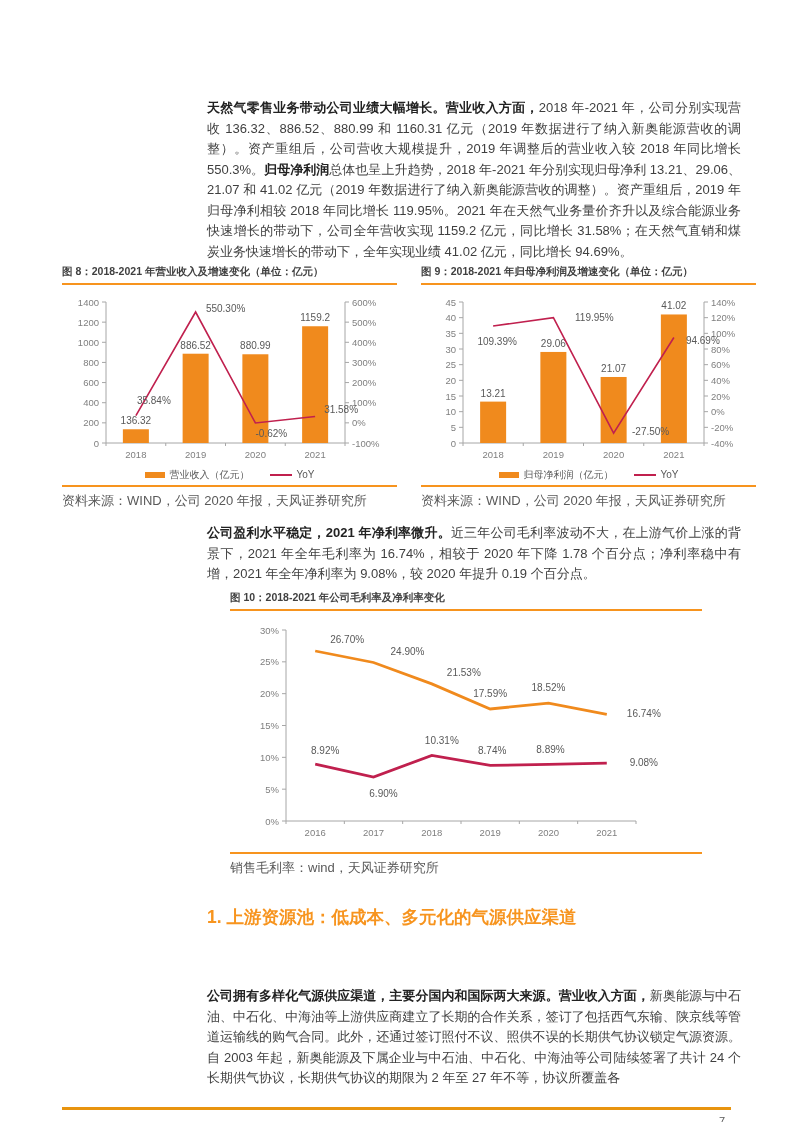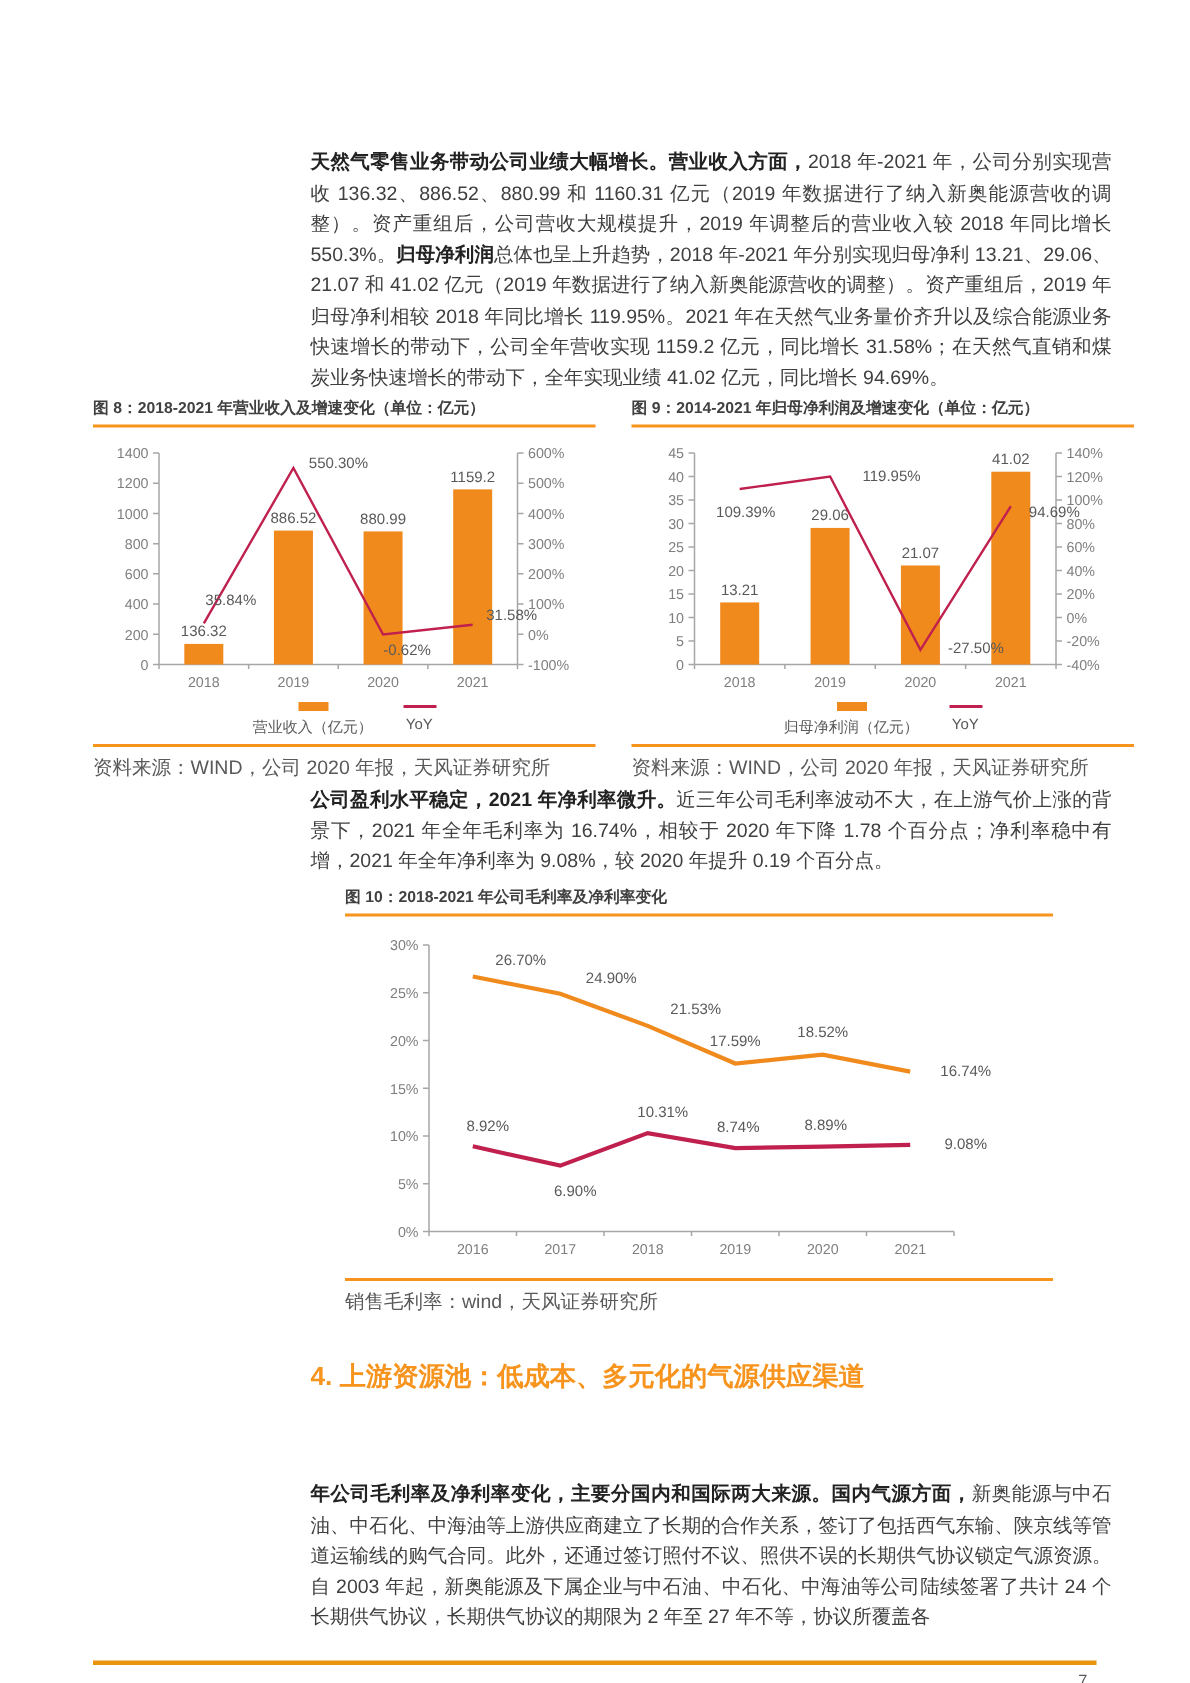"图 9：2014-2021 年归母净利润及增速变化（单位：亿元）" div.figcap { text: 2014-2021 -> 2018-2021 }
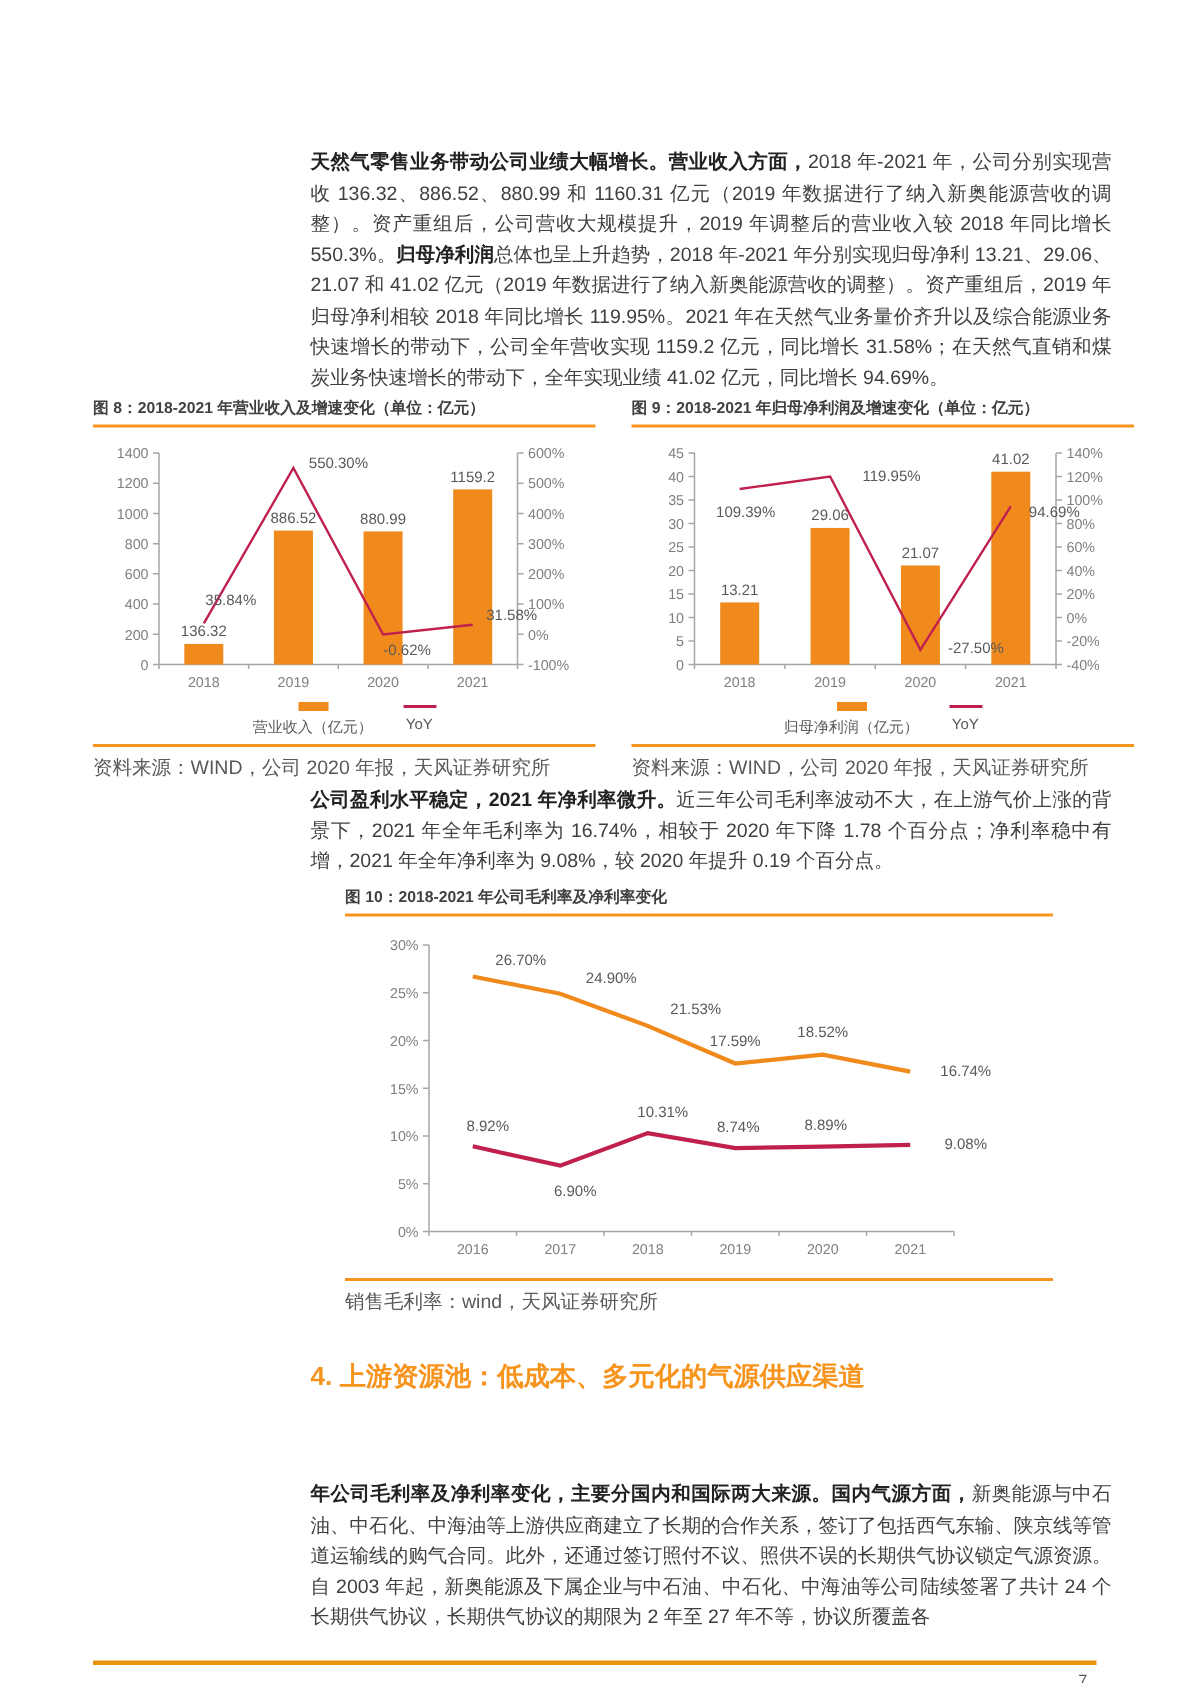"营业收入（亿元）" .lg-item { flex-direction: column -> none }
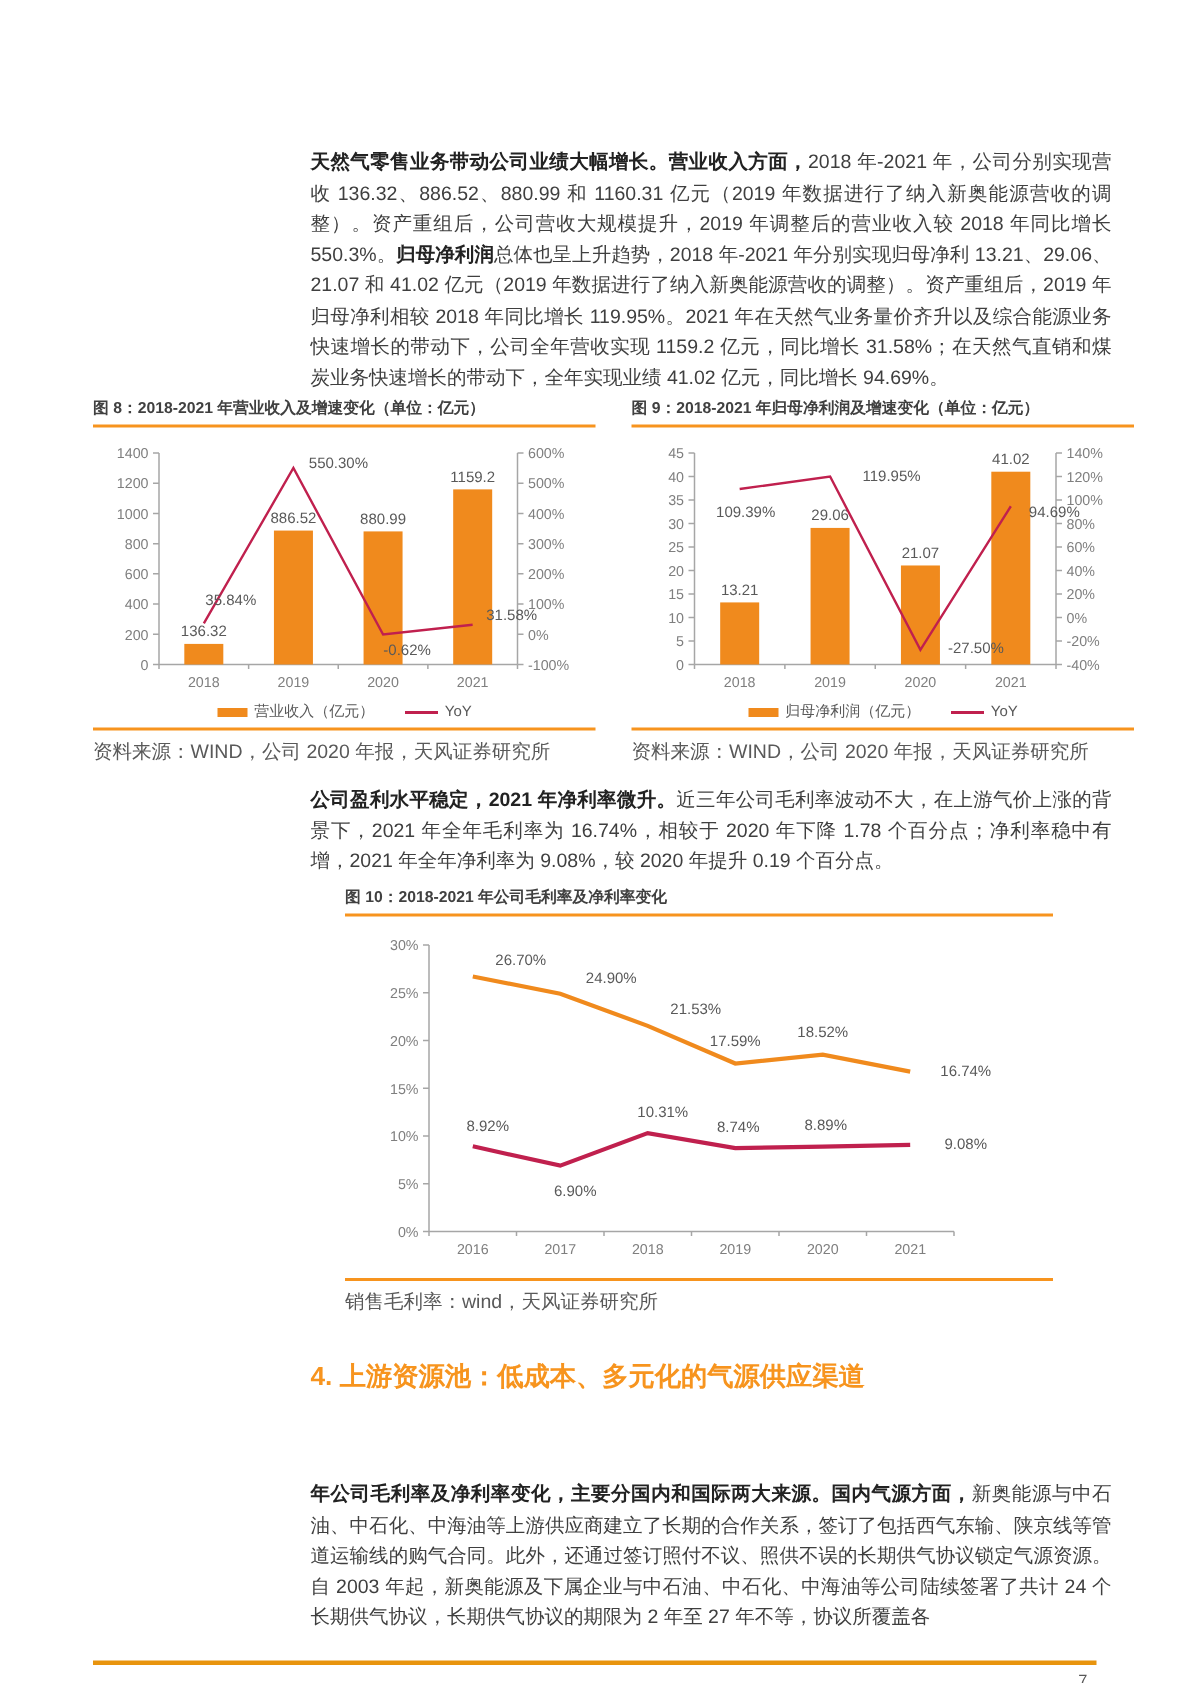"4. 上游资源池：低成本、多元化的气源供应渠道" h2.h-section { text: 4 -> 1 }
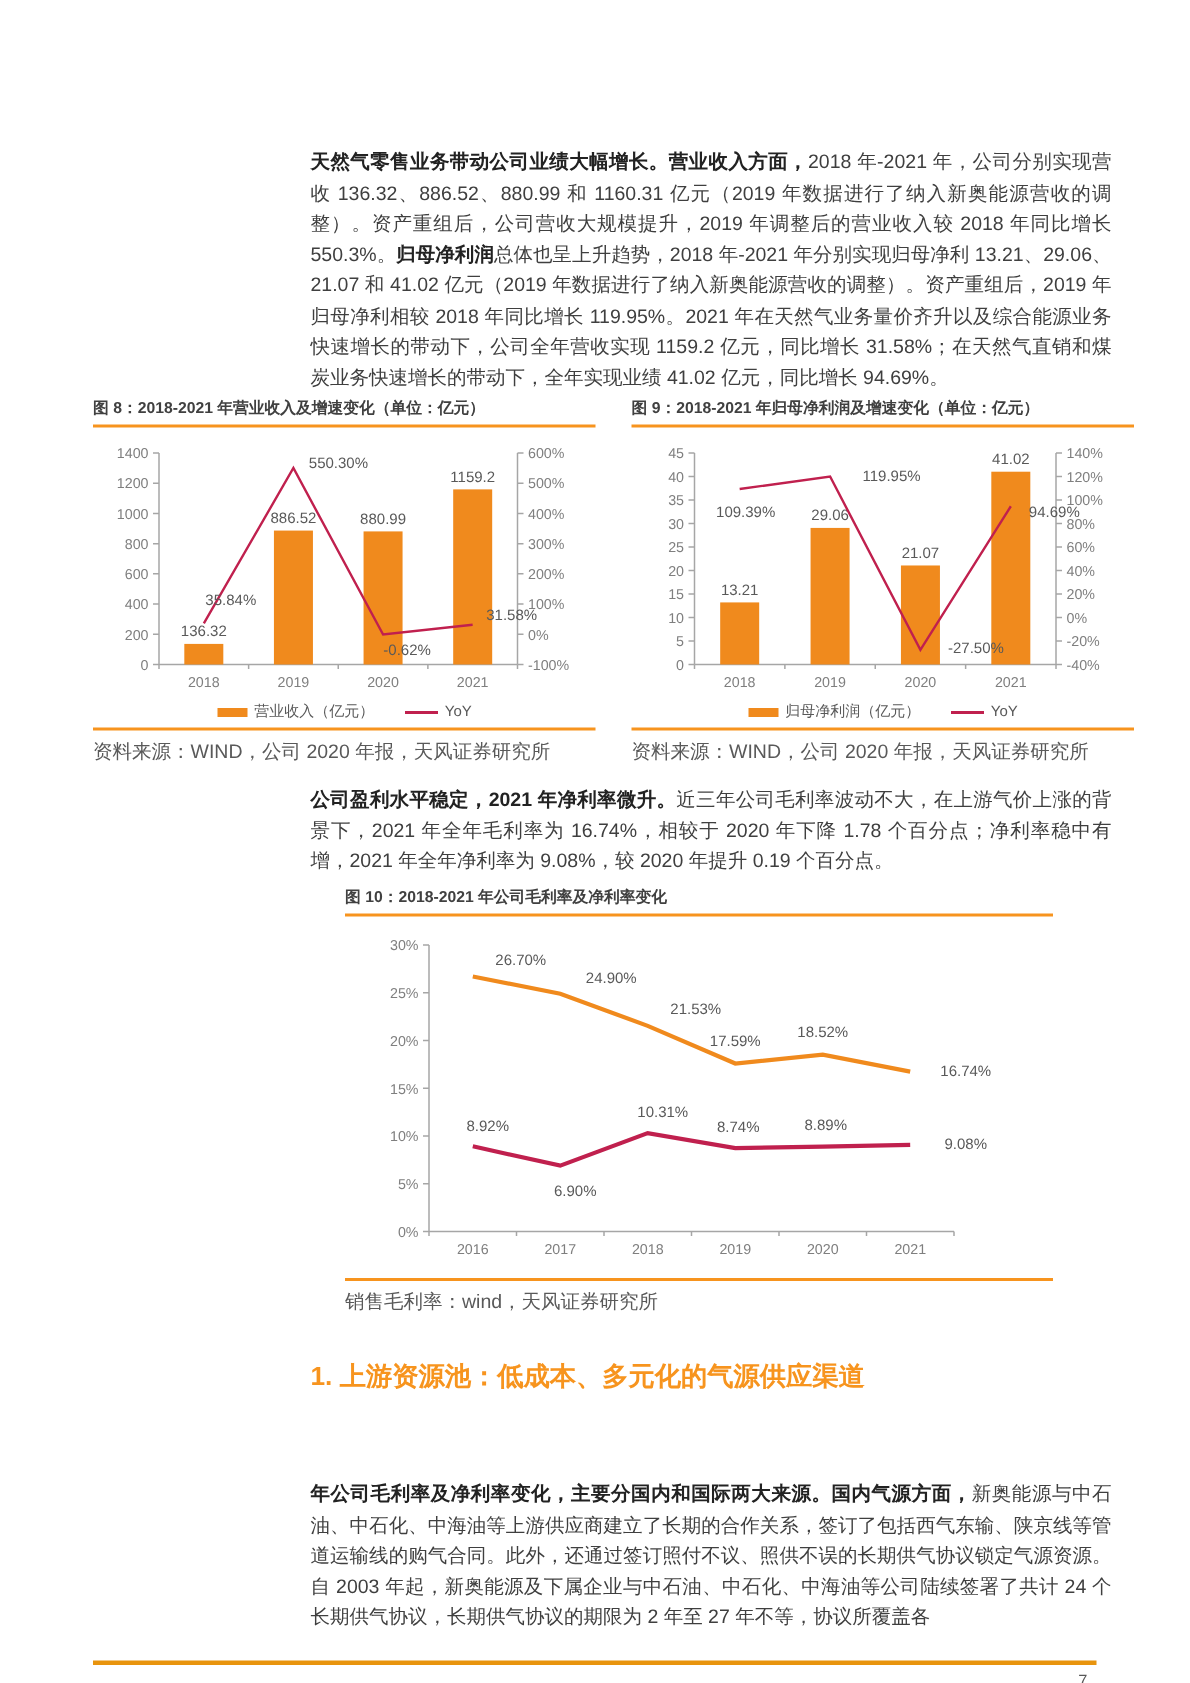"年公司毛利率及净利率变化，主要分国内和国际两大来源。国内气源方面，" b { text: 年公司毛利率及净利率变化，主要分国内和国际两大来源。国内气源 -> 公司拥有多样化气源供应渠道，主要分国内和国际两大来源。营业收入 }
